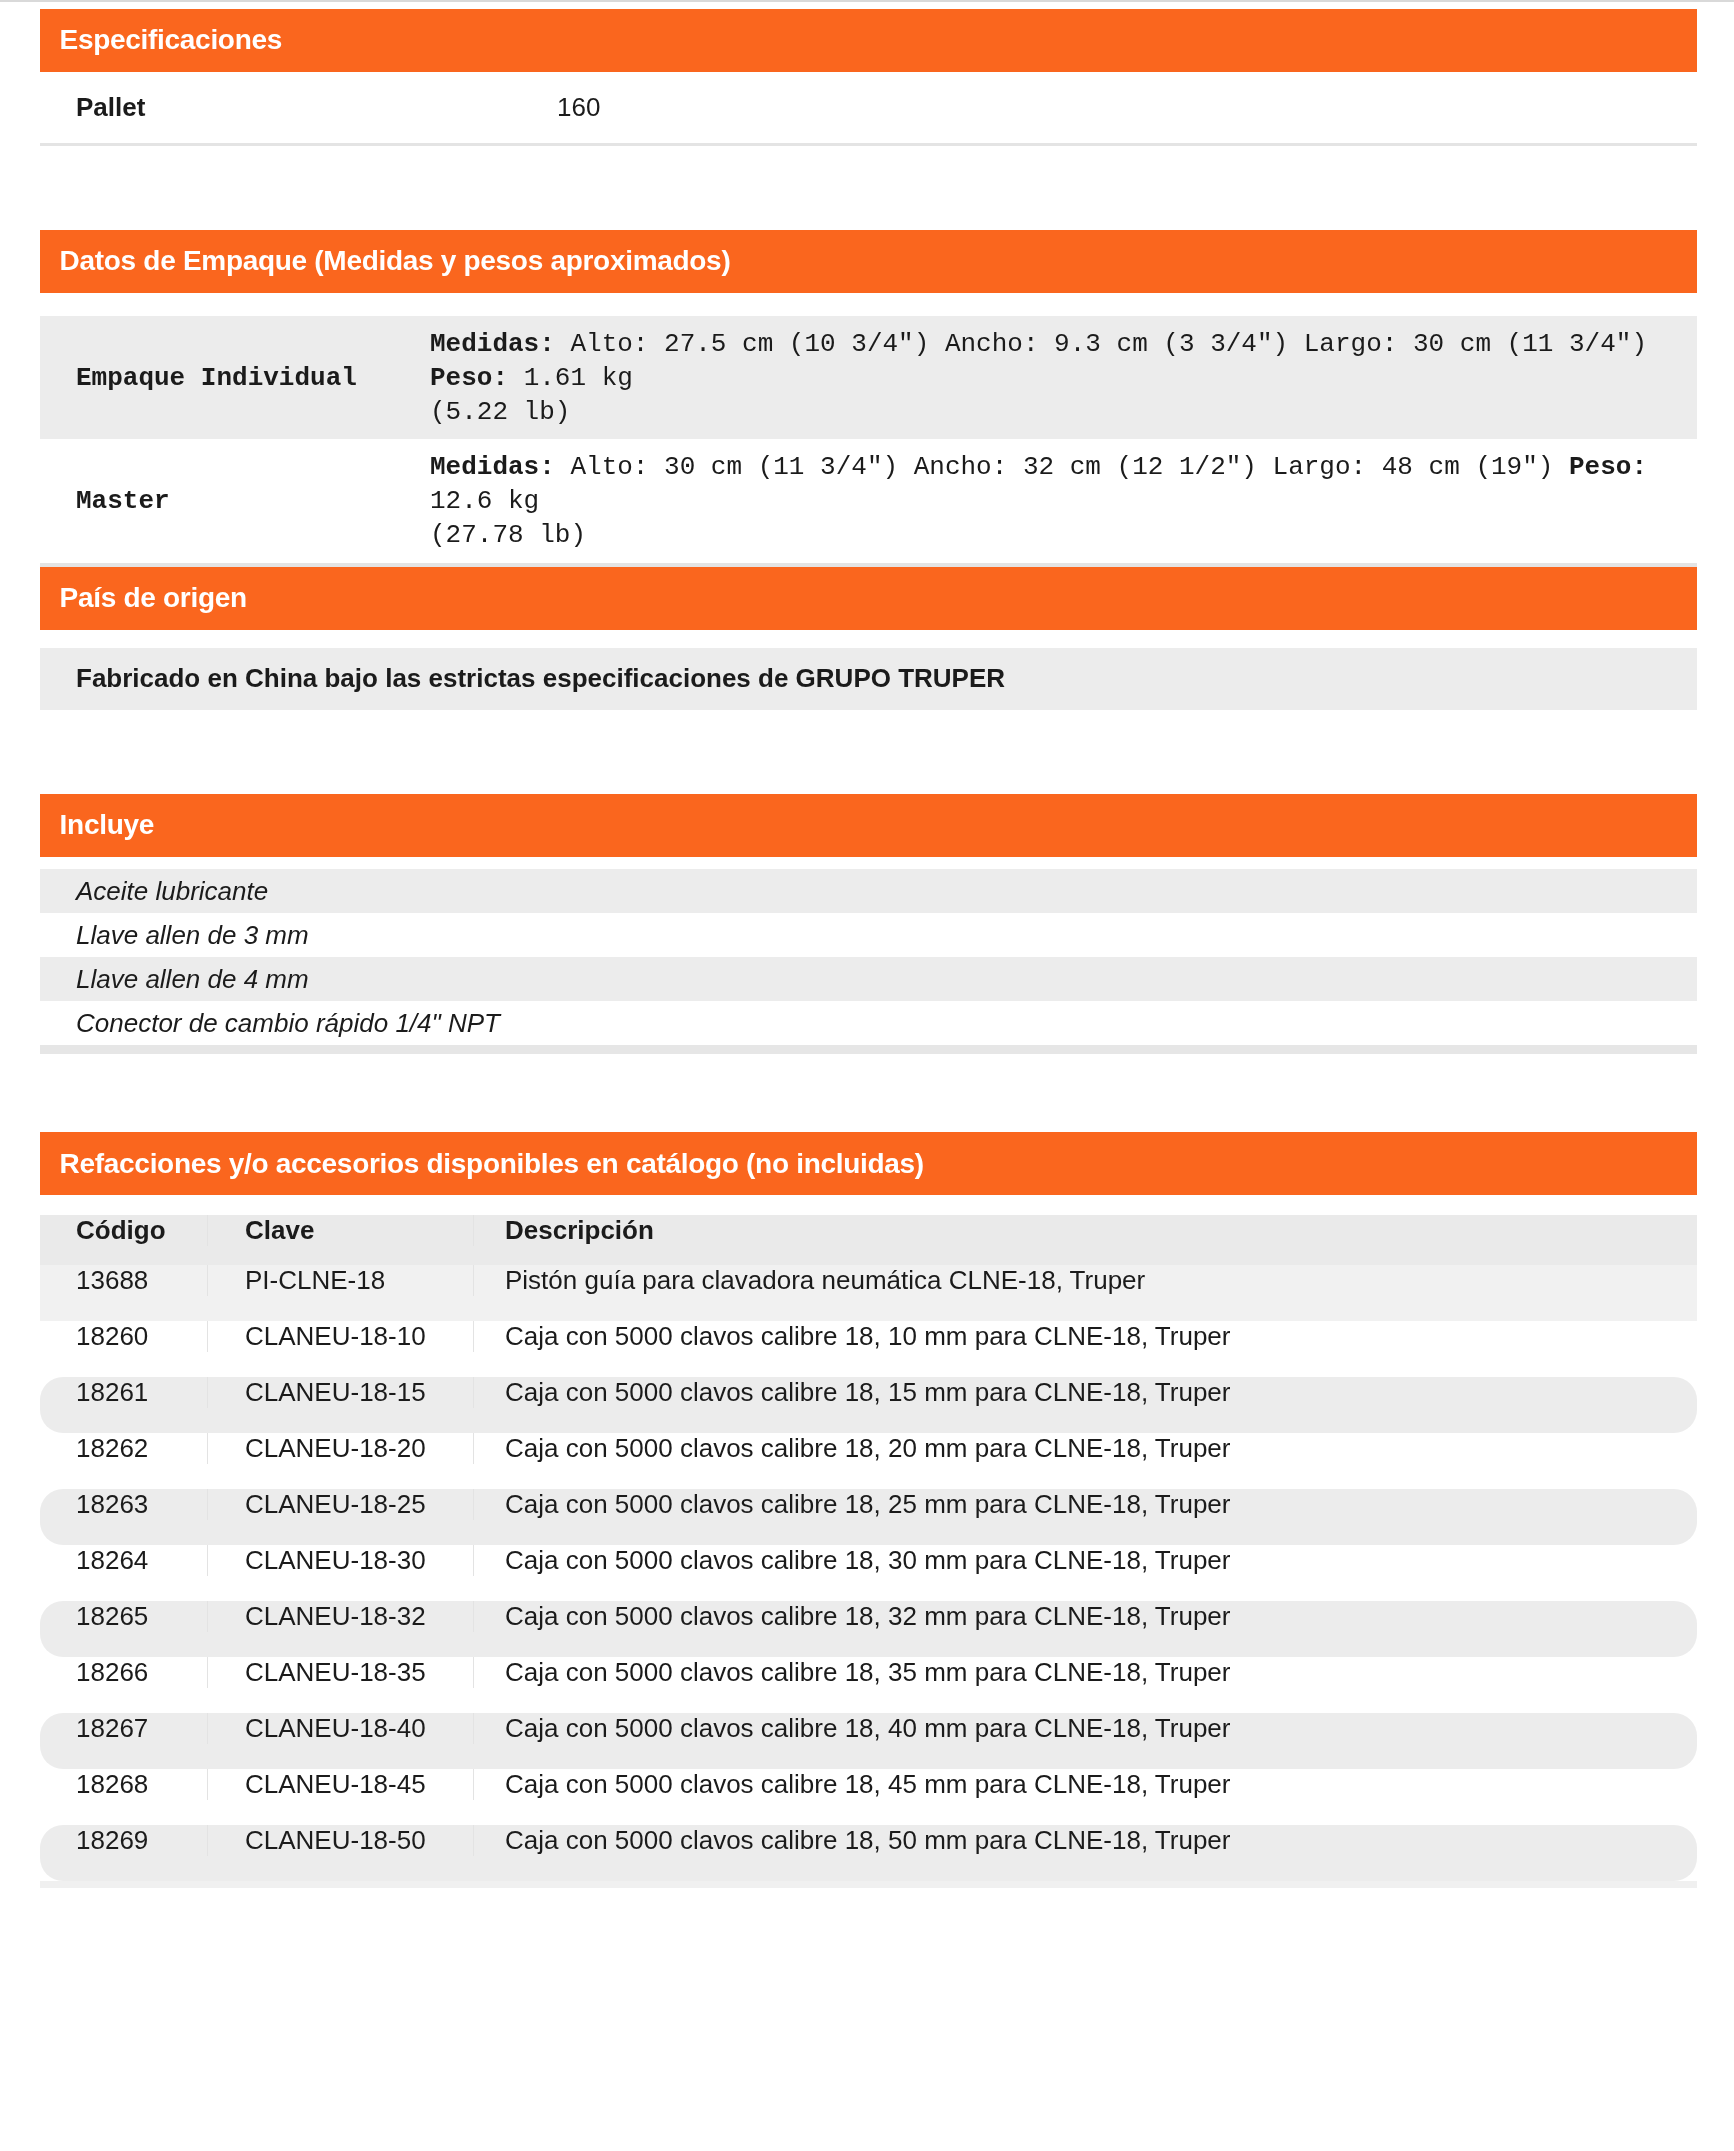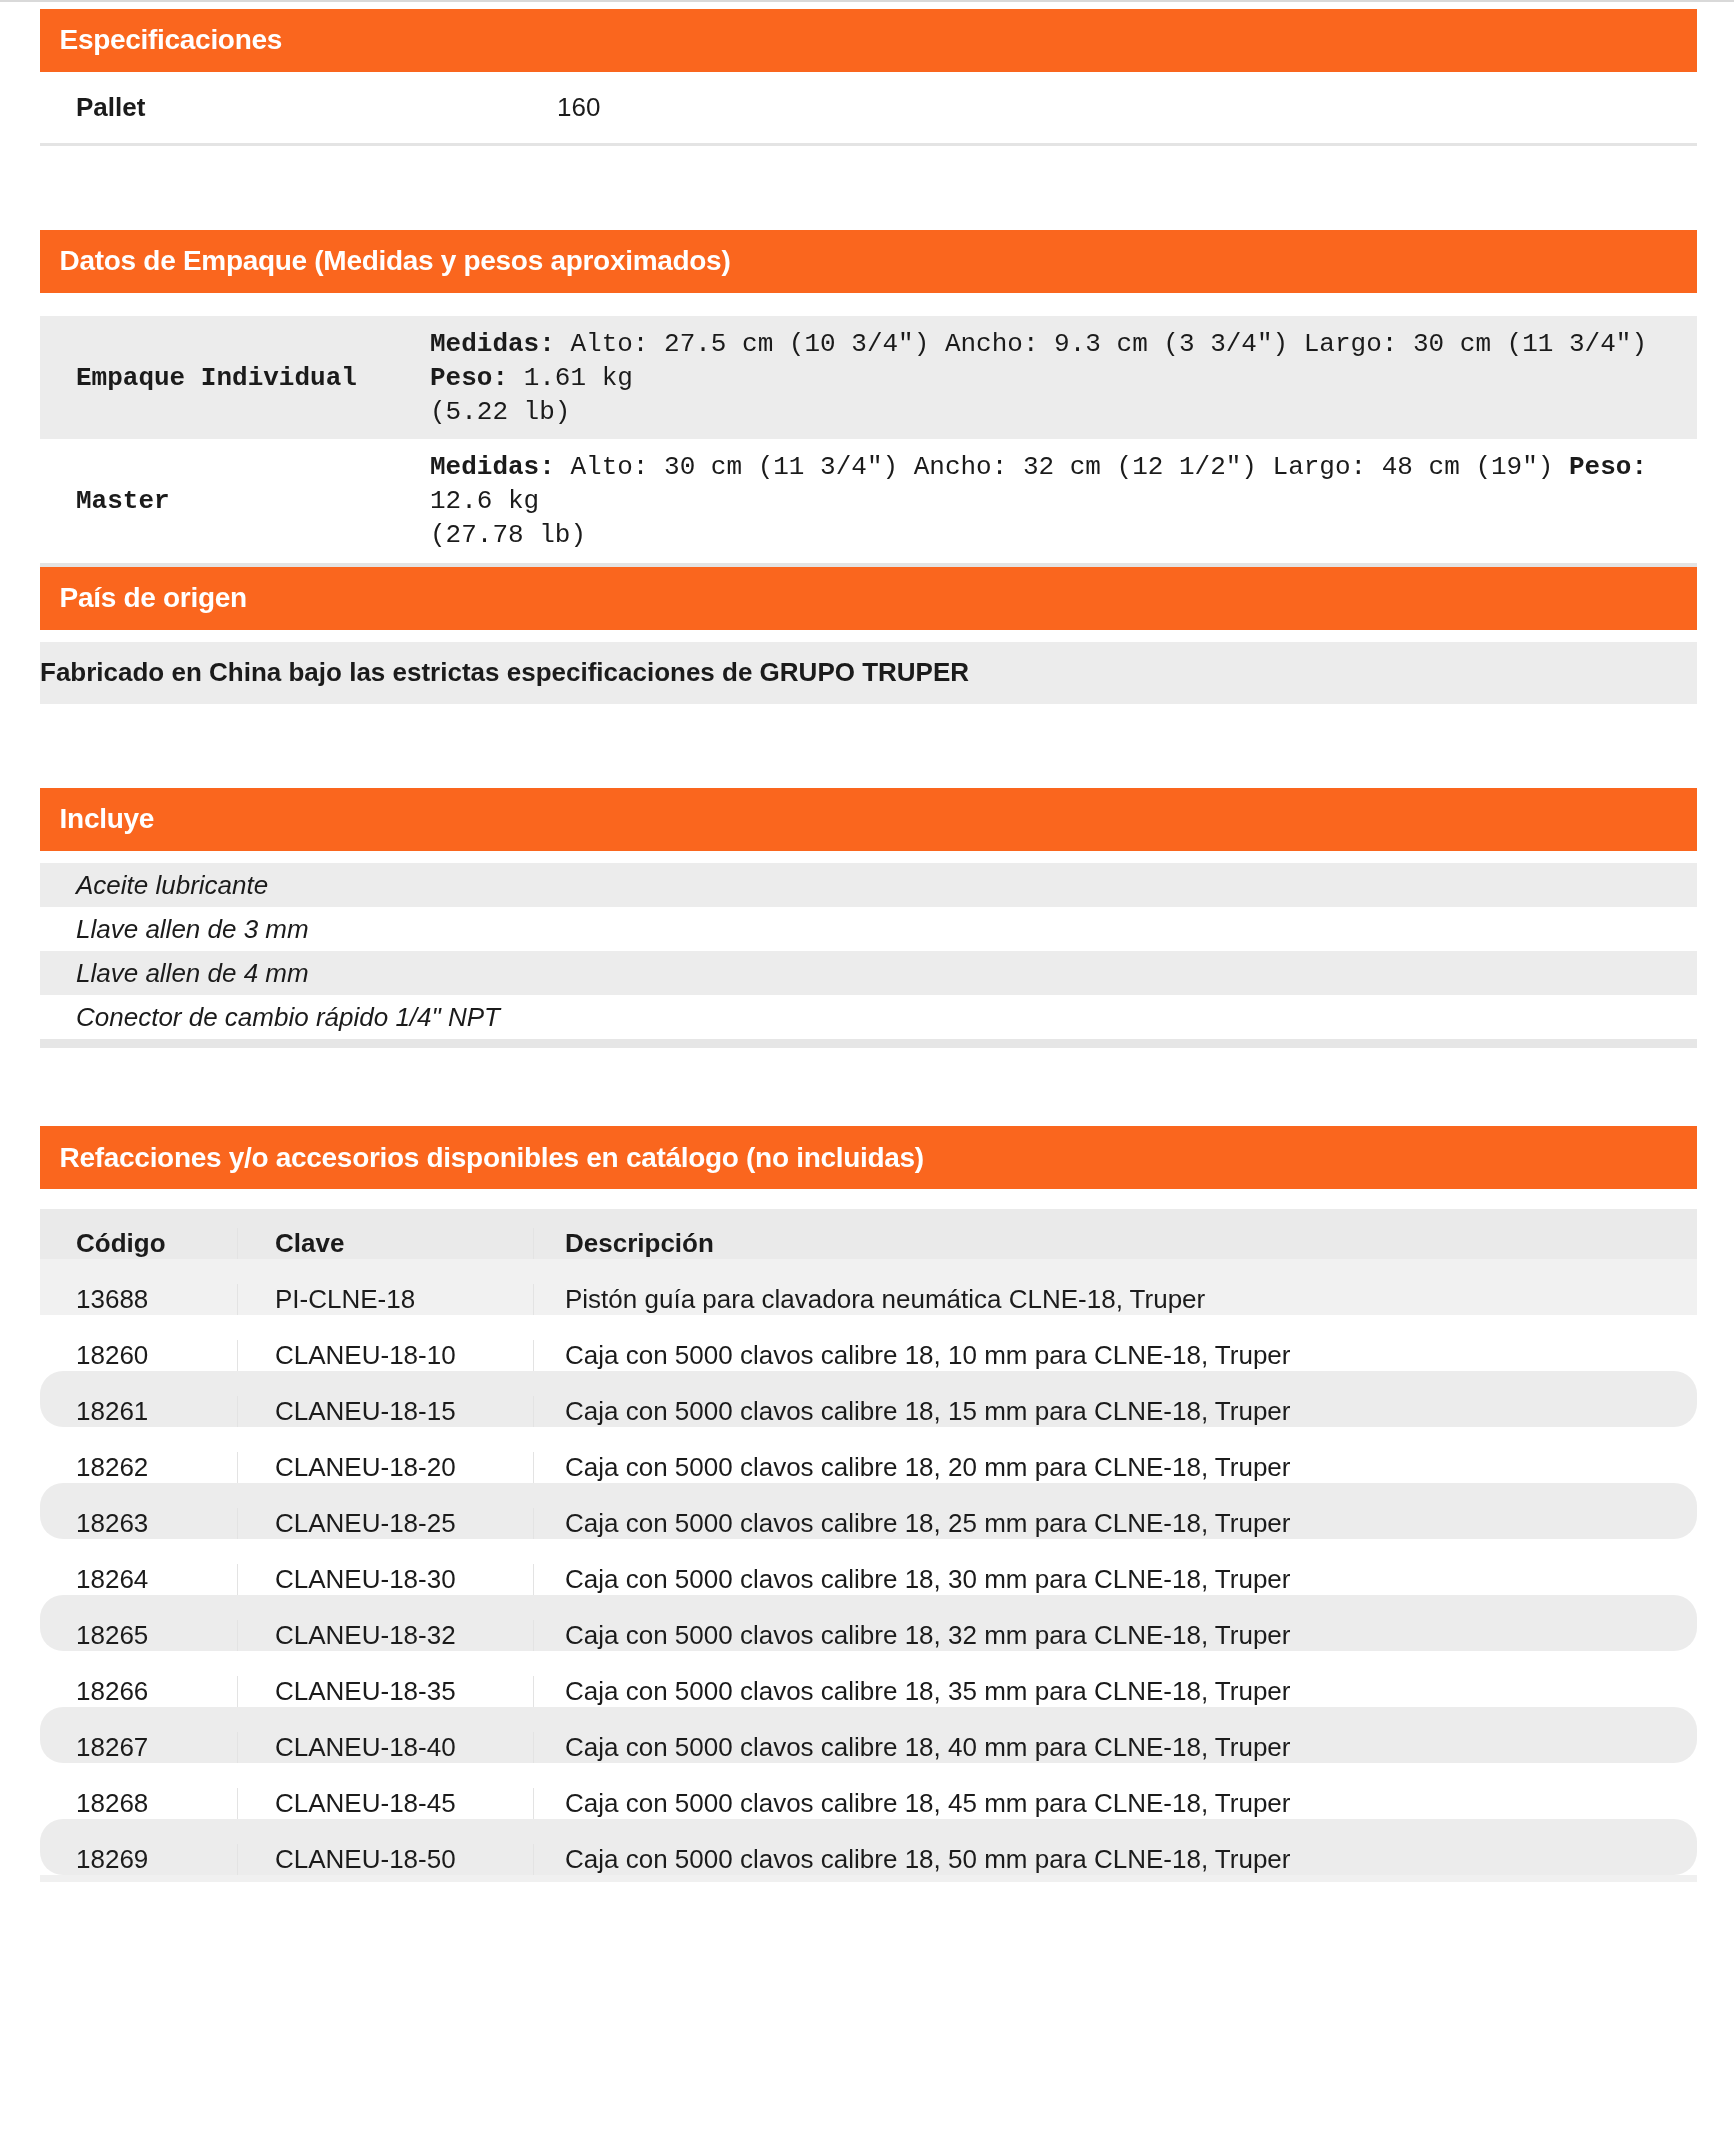"Fabricado en China bajo las" .pais-row { margin-top: 12px -> 18px; padding-left: none -> 36px }
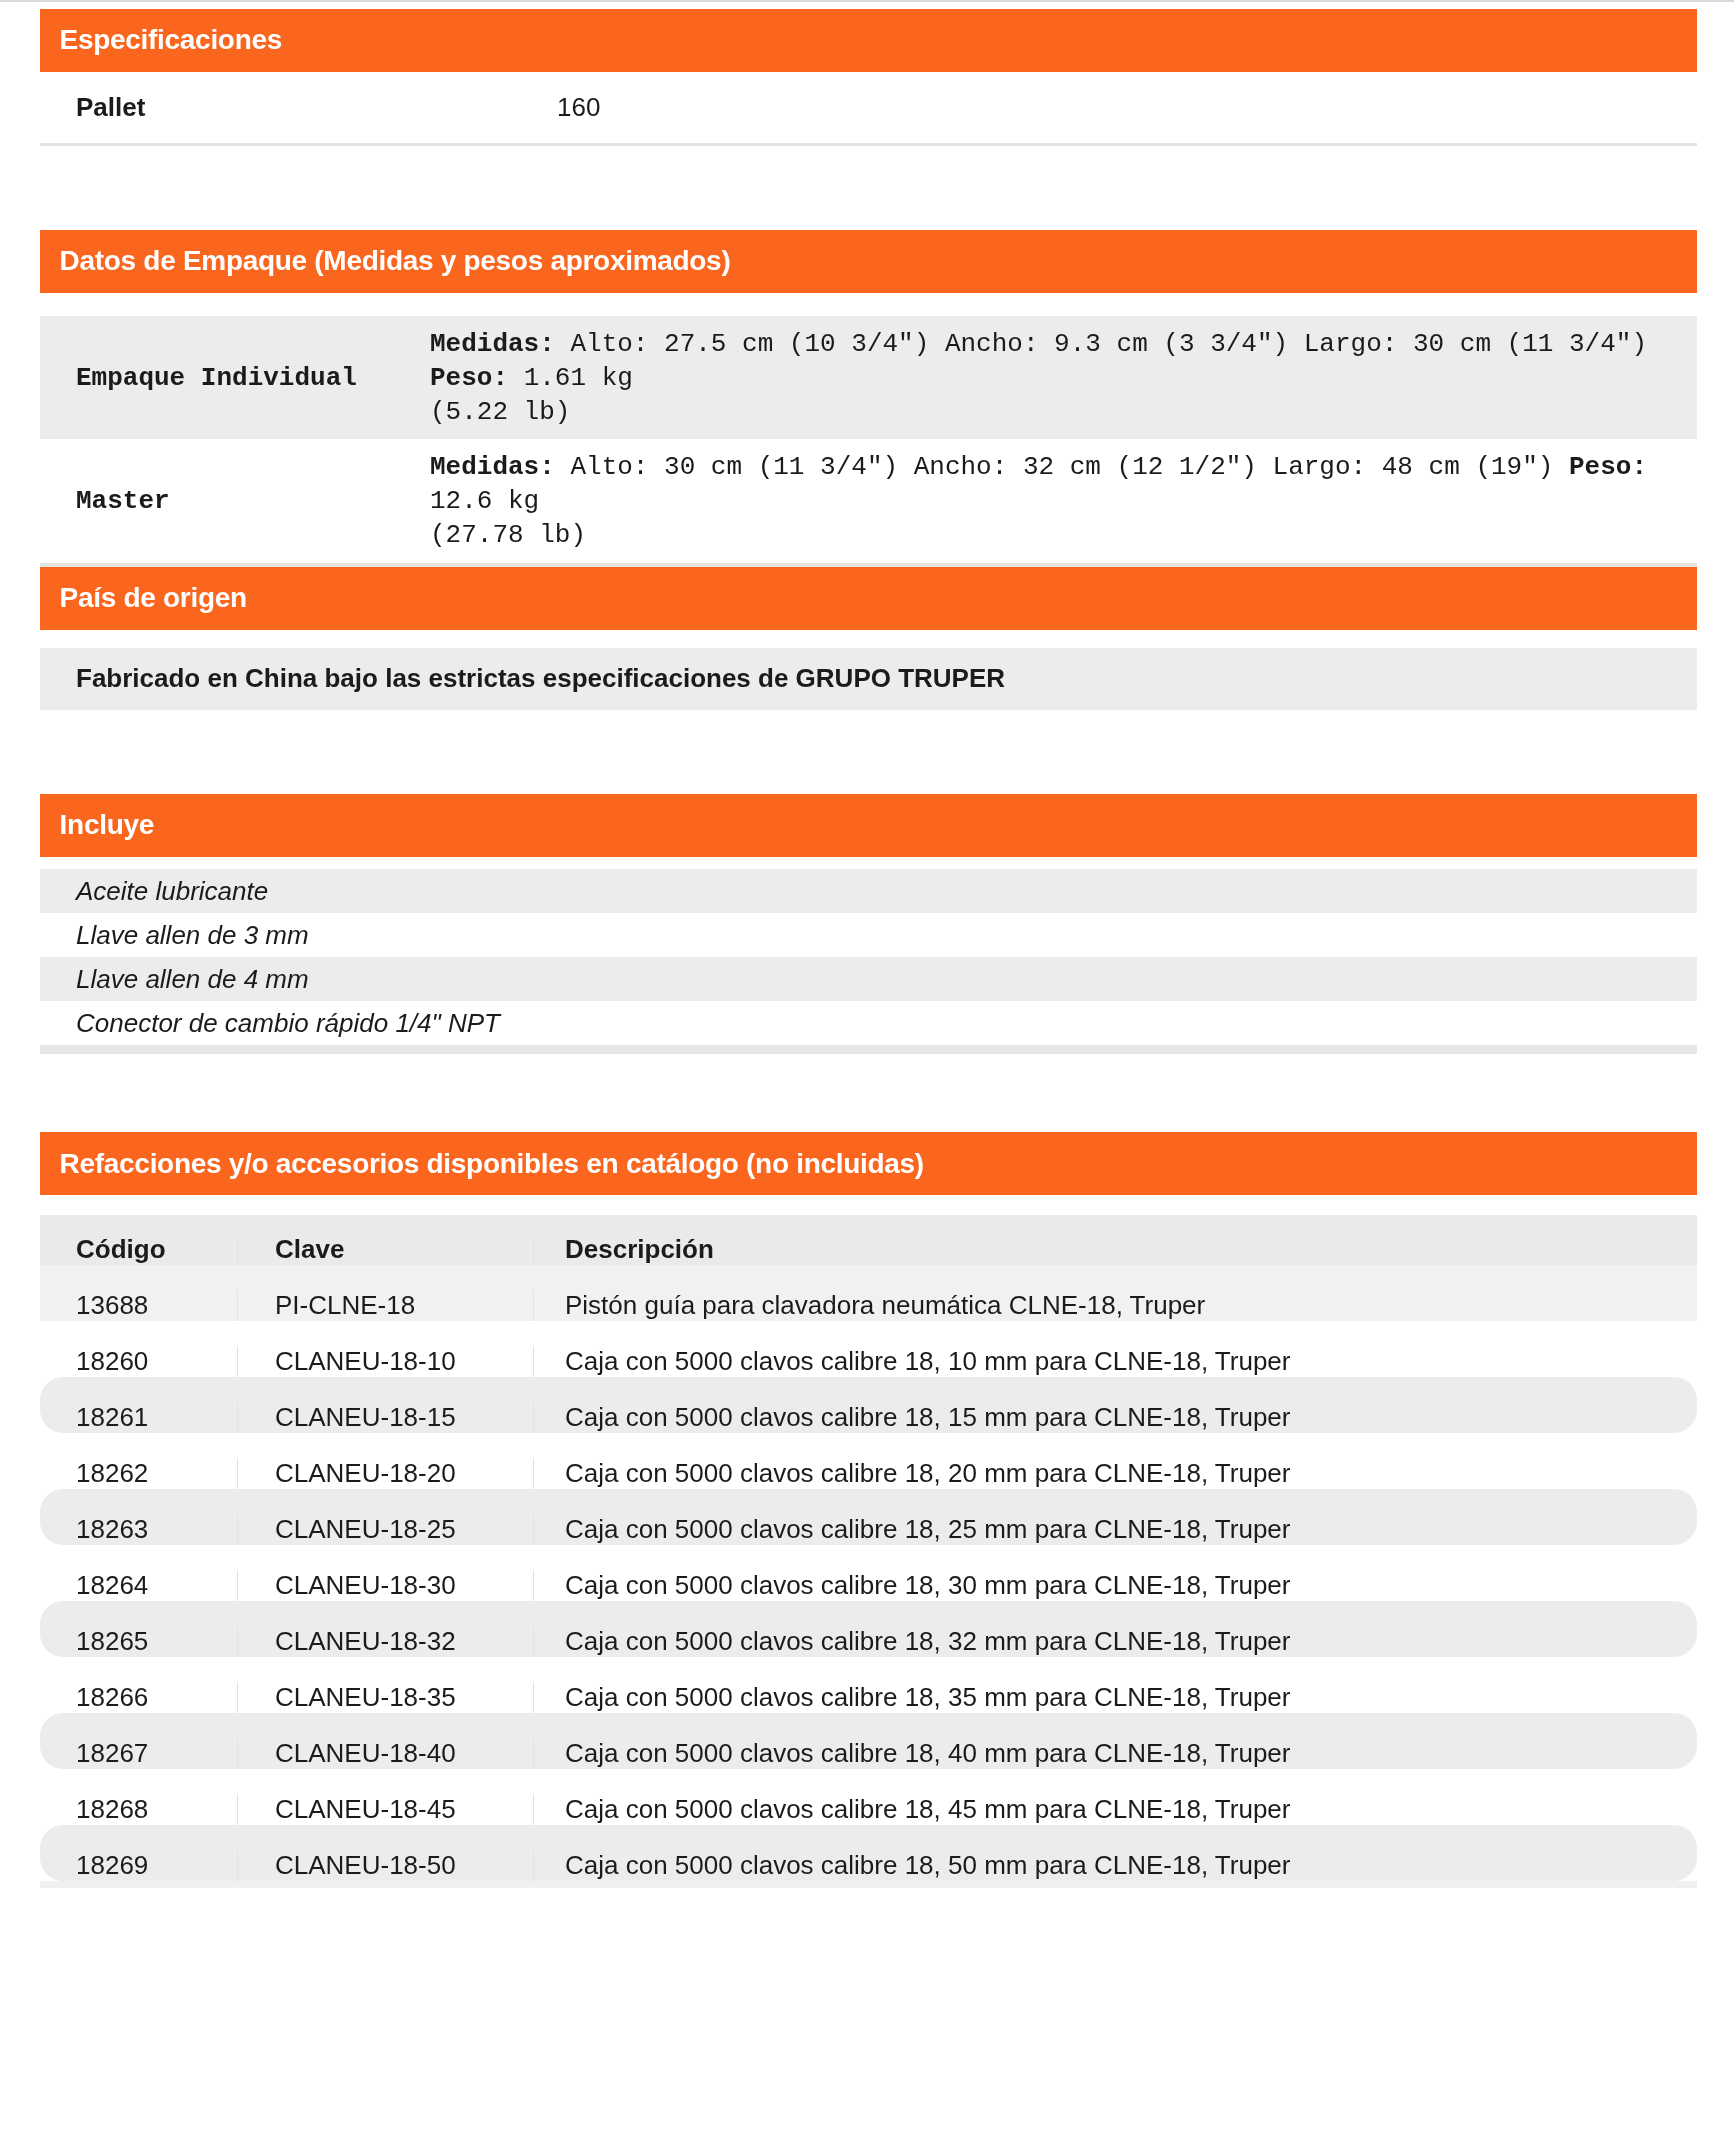"Código" .t-row { align-items: flex-end -> flex-start; gap: 30px -> none }
